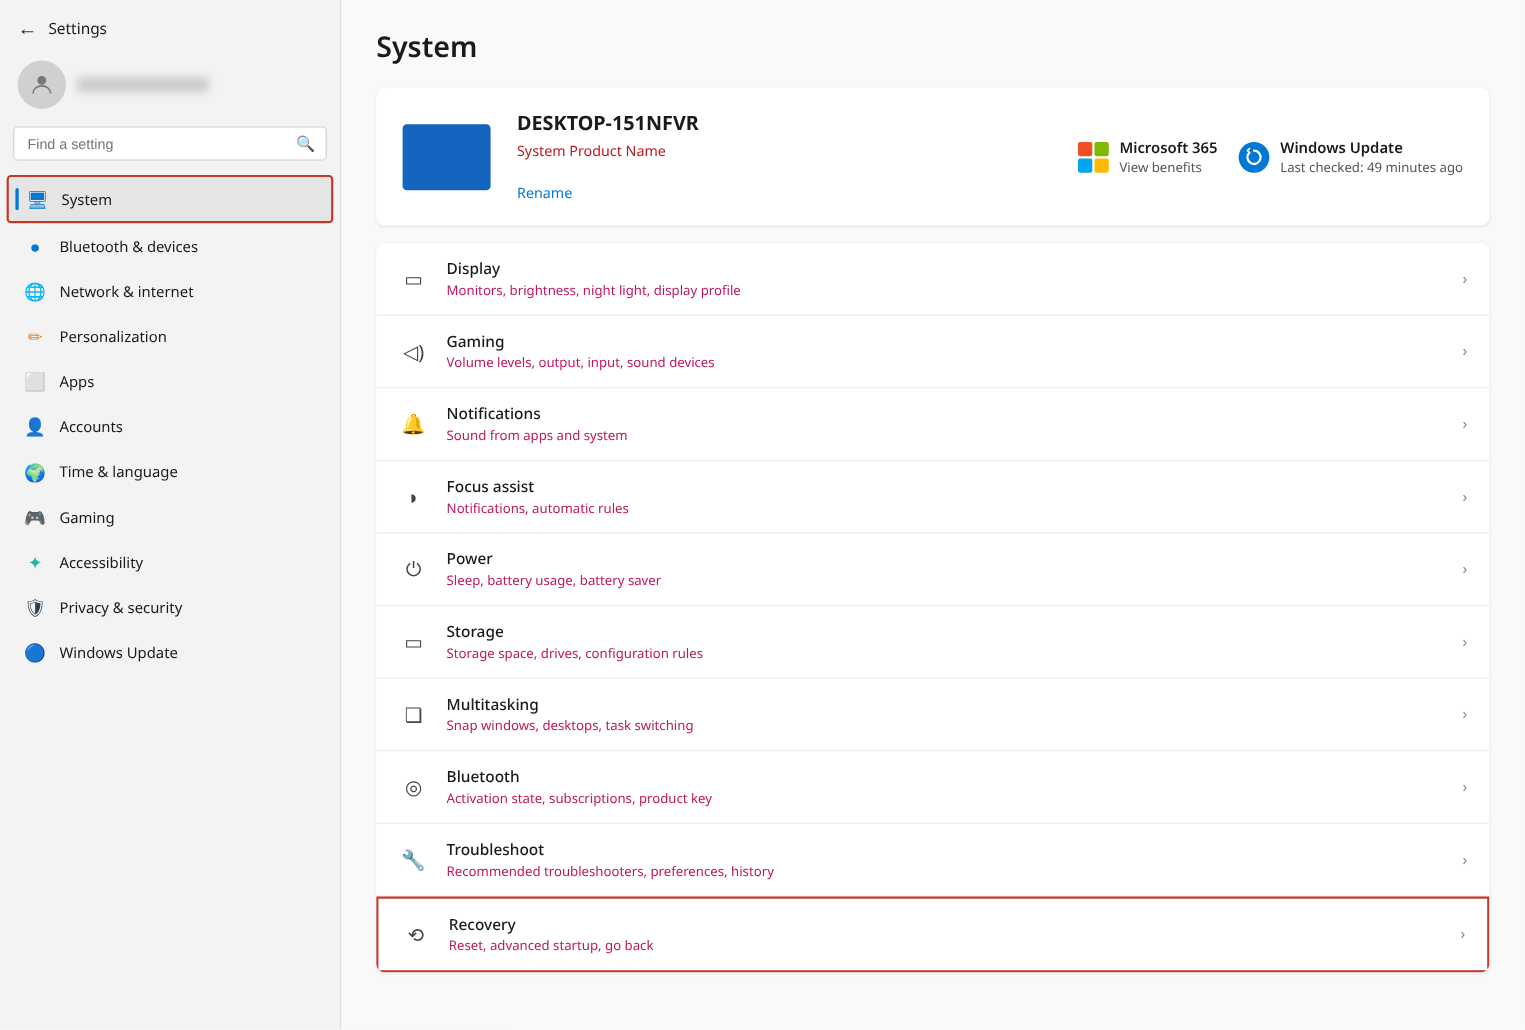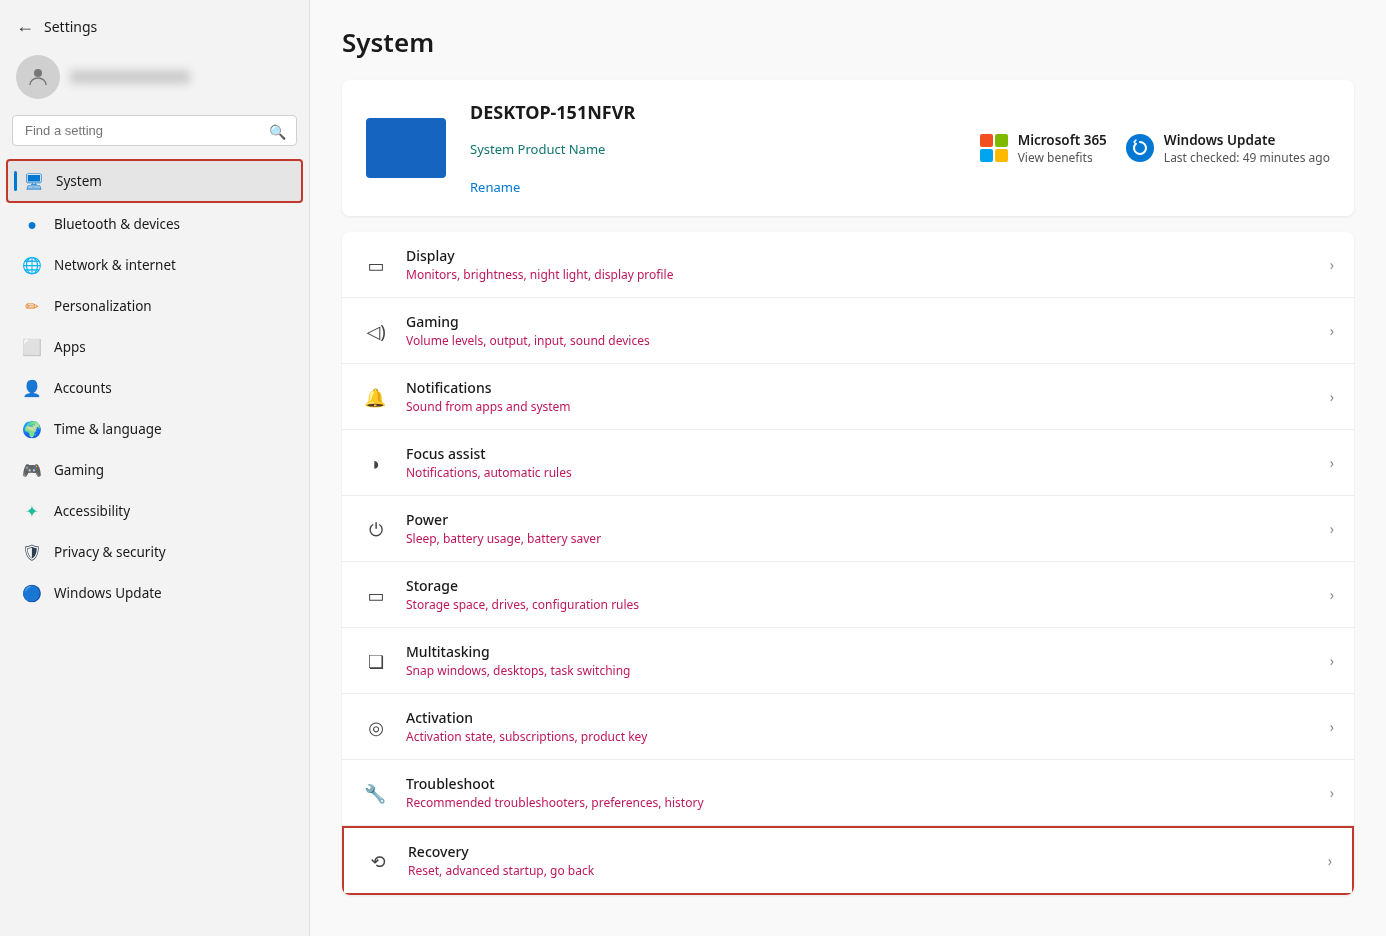"System Product Name" .device-desc { color: #0f766e -> #b91c1c; margin-top: 16px -> 4px }
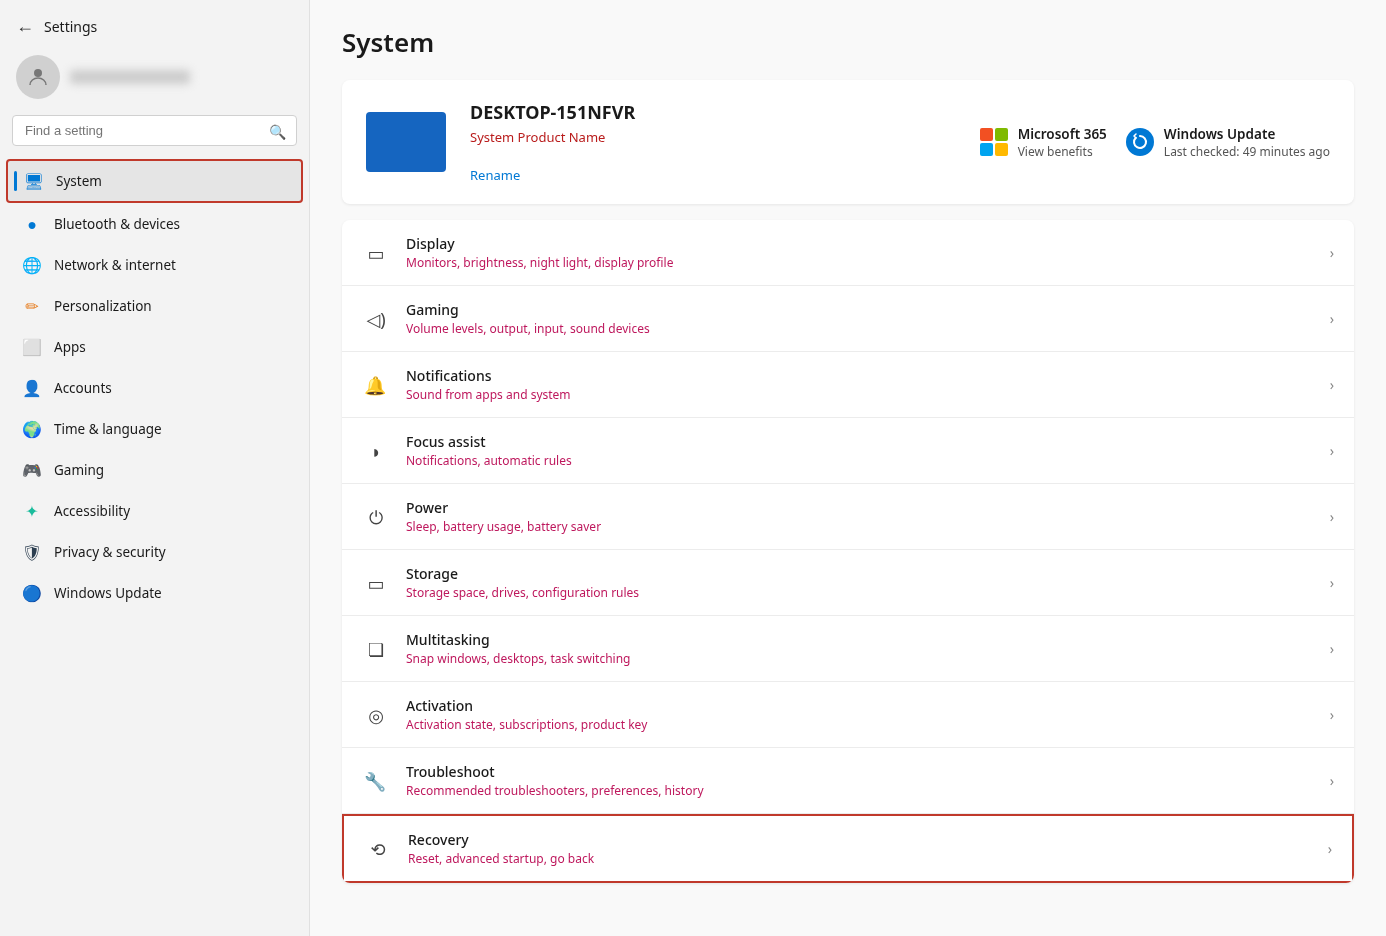"Activation" div.settings-name { text: Activation -> Bluetooth }
